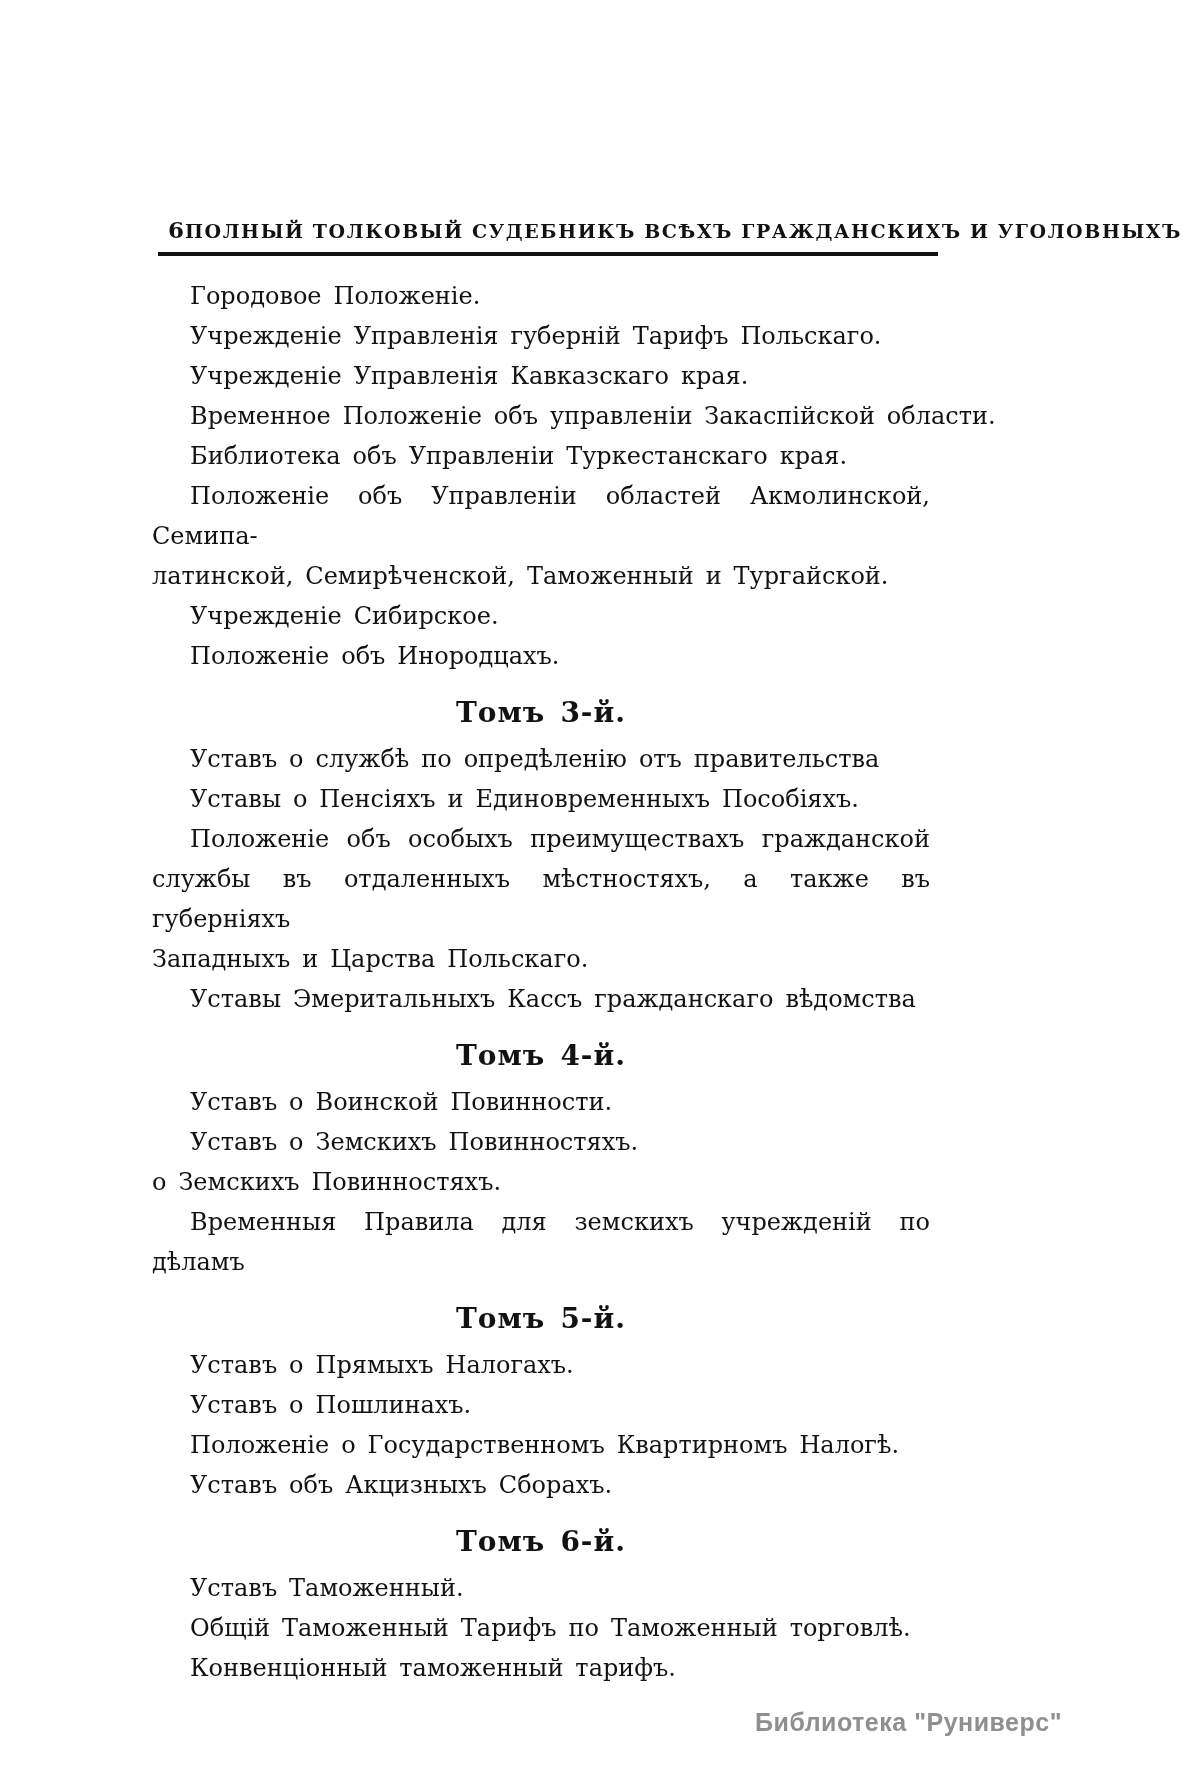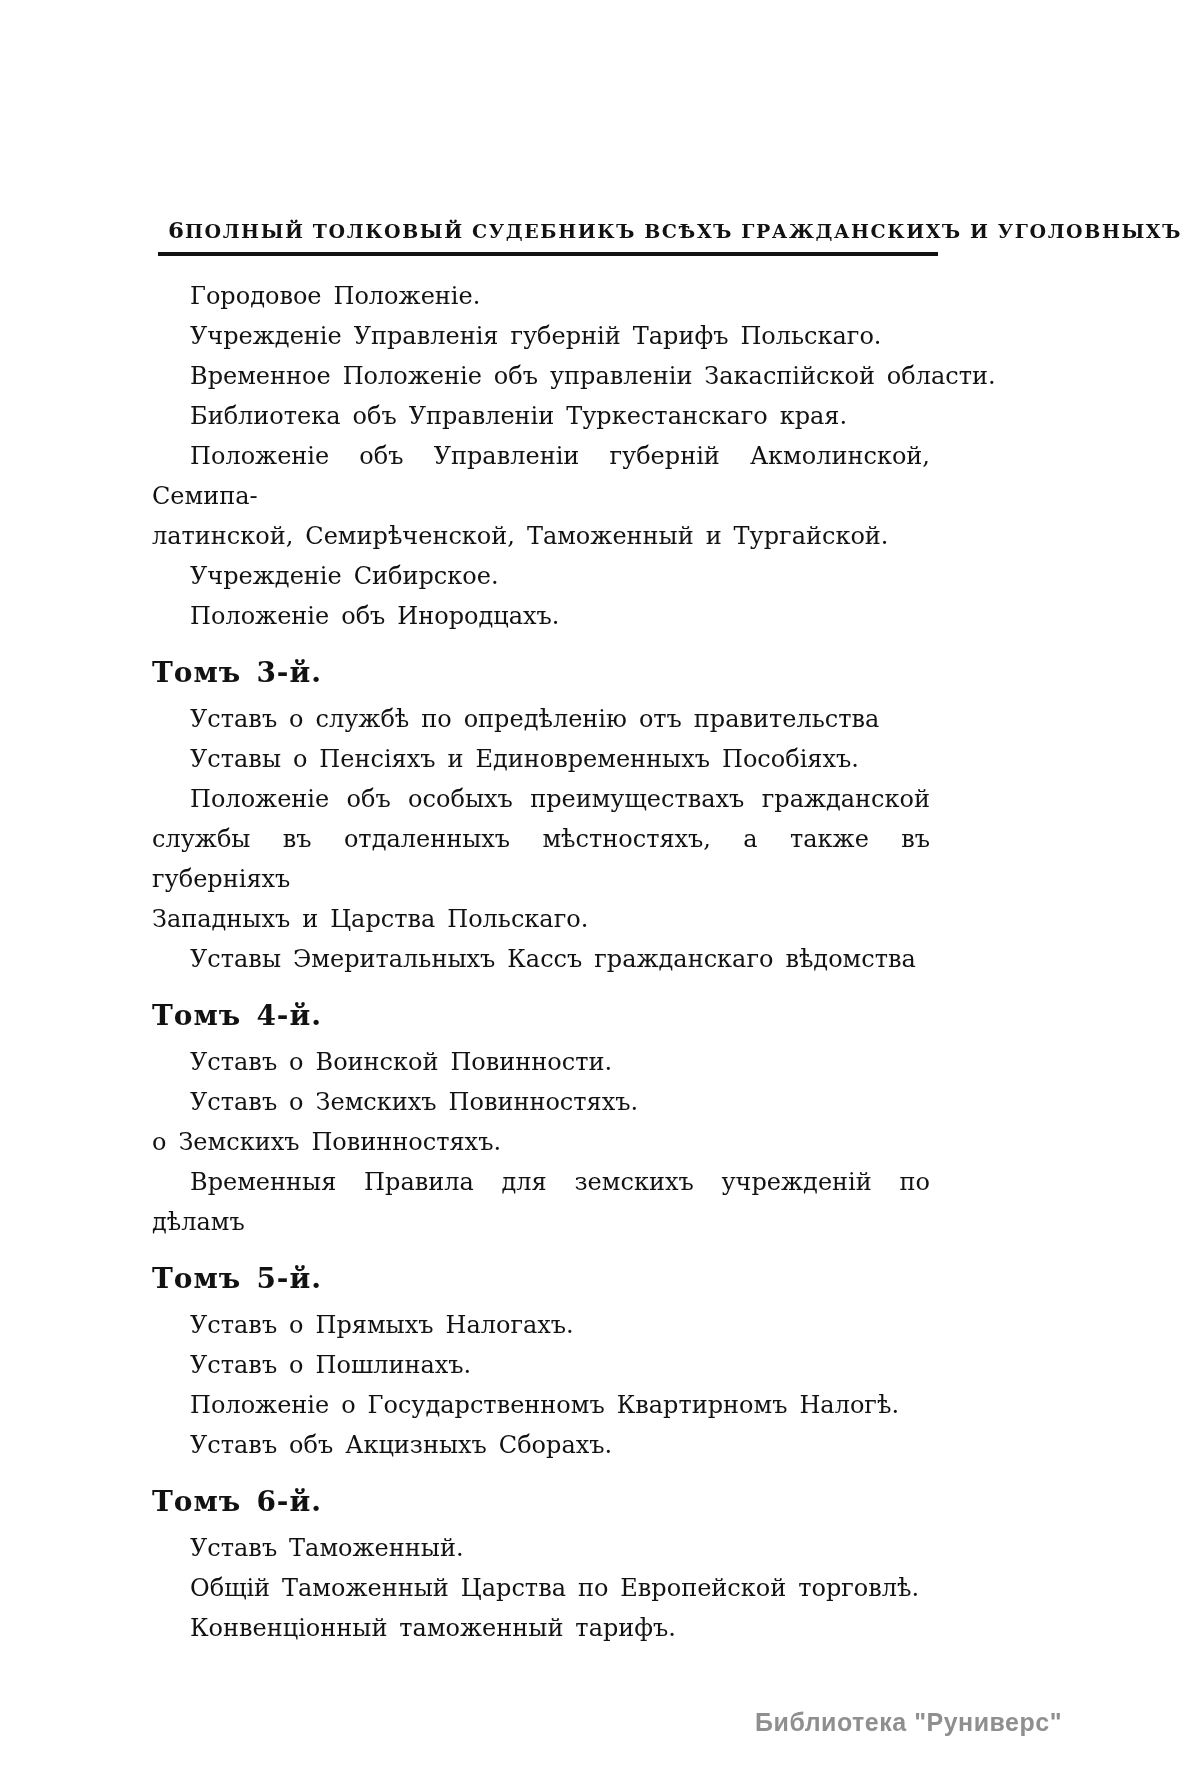"Учрежденіе Управленія Кавказскаго края." div.line { html: none -> <div>Учрежденіе Управленія Кавказскаго края.</div> }
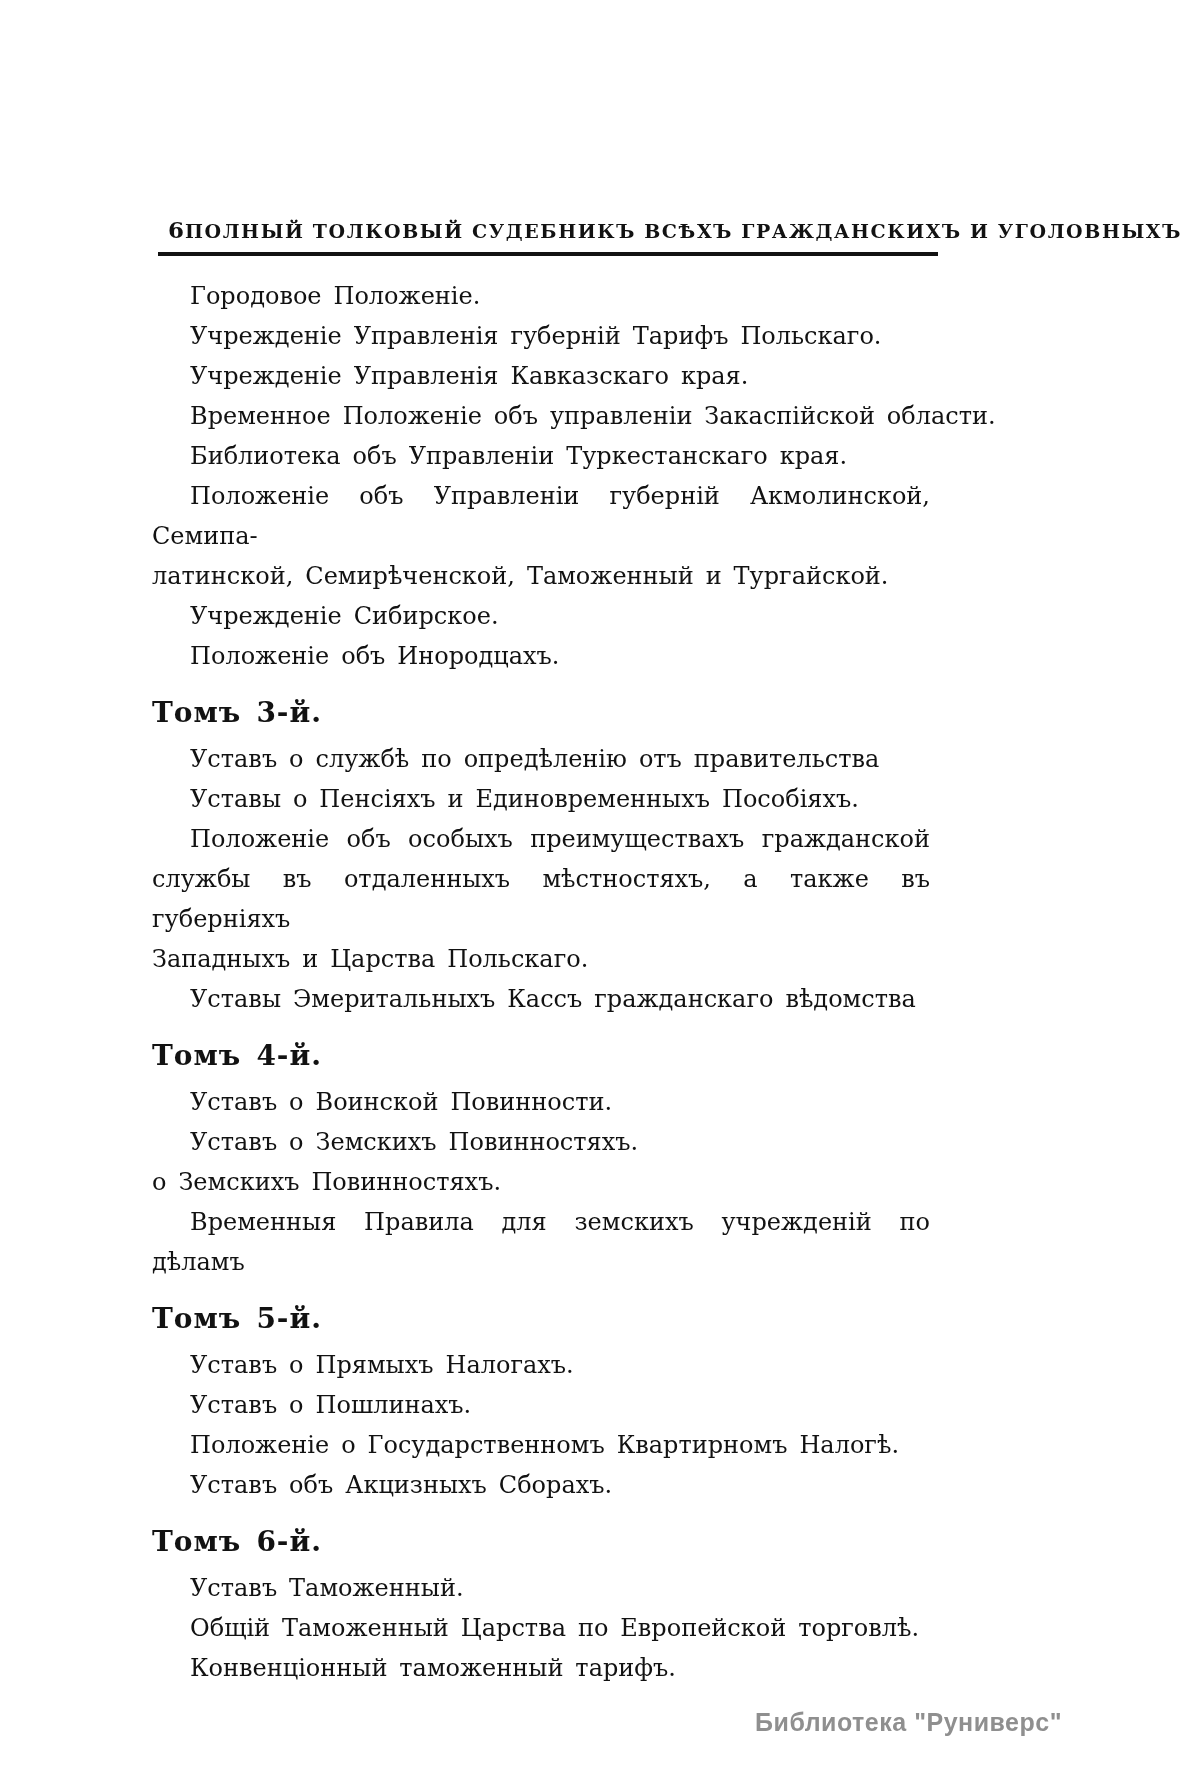"Положеніе объ Управленіи губерній" div.line { text: губерній -> областей }
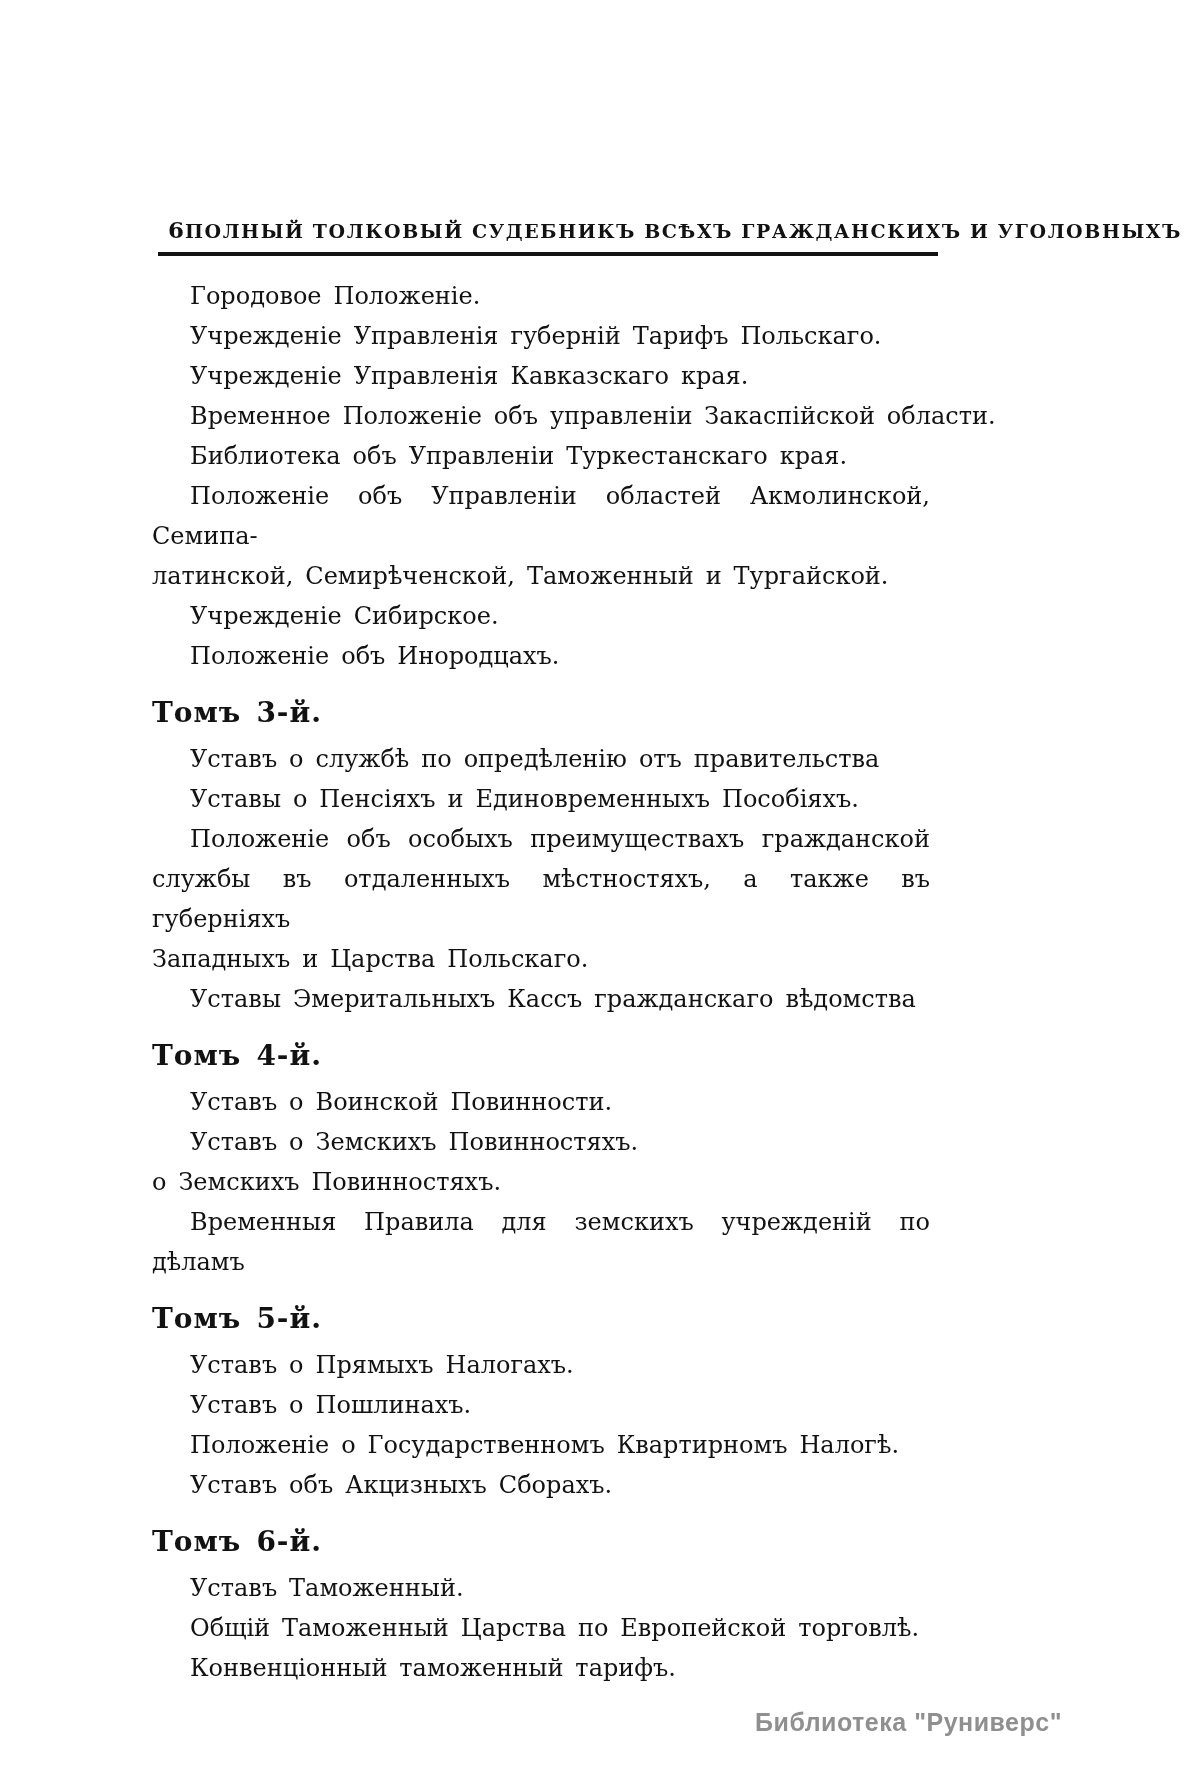"Томъ 3-й." .tom-heading { text-align: left -> center }
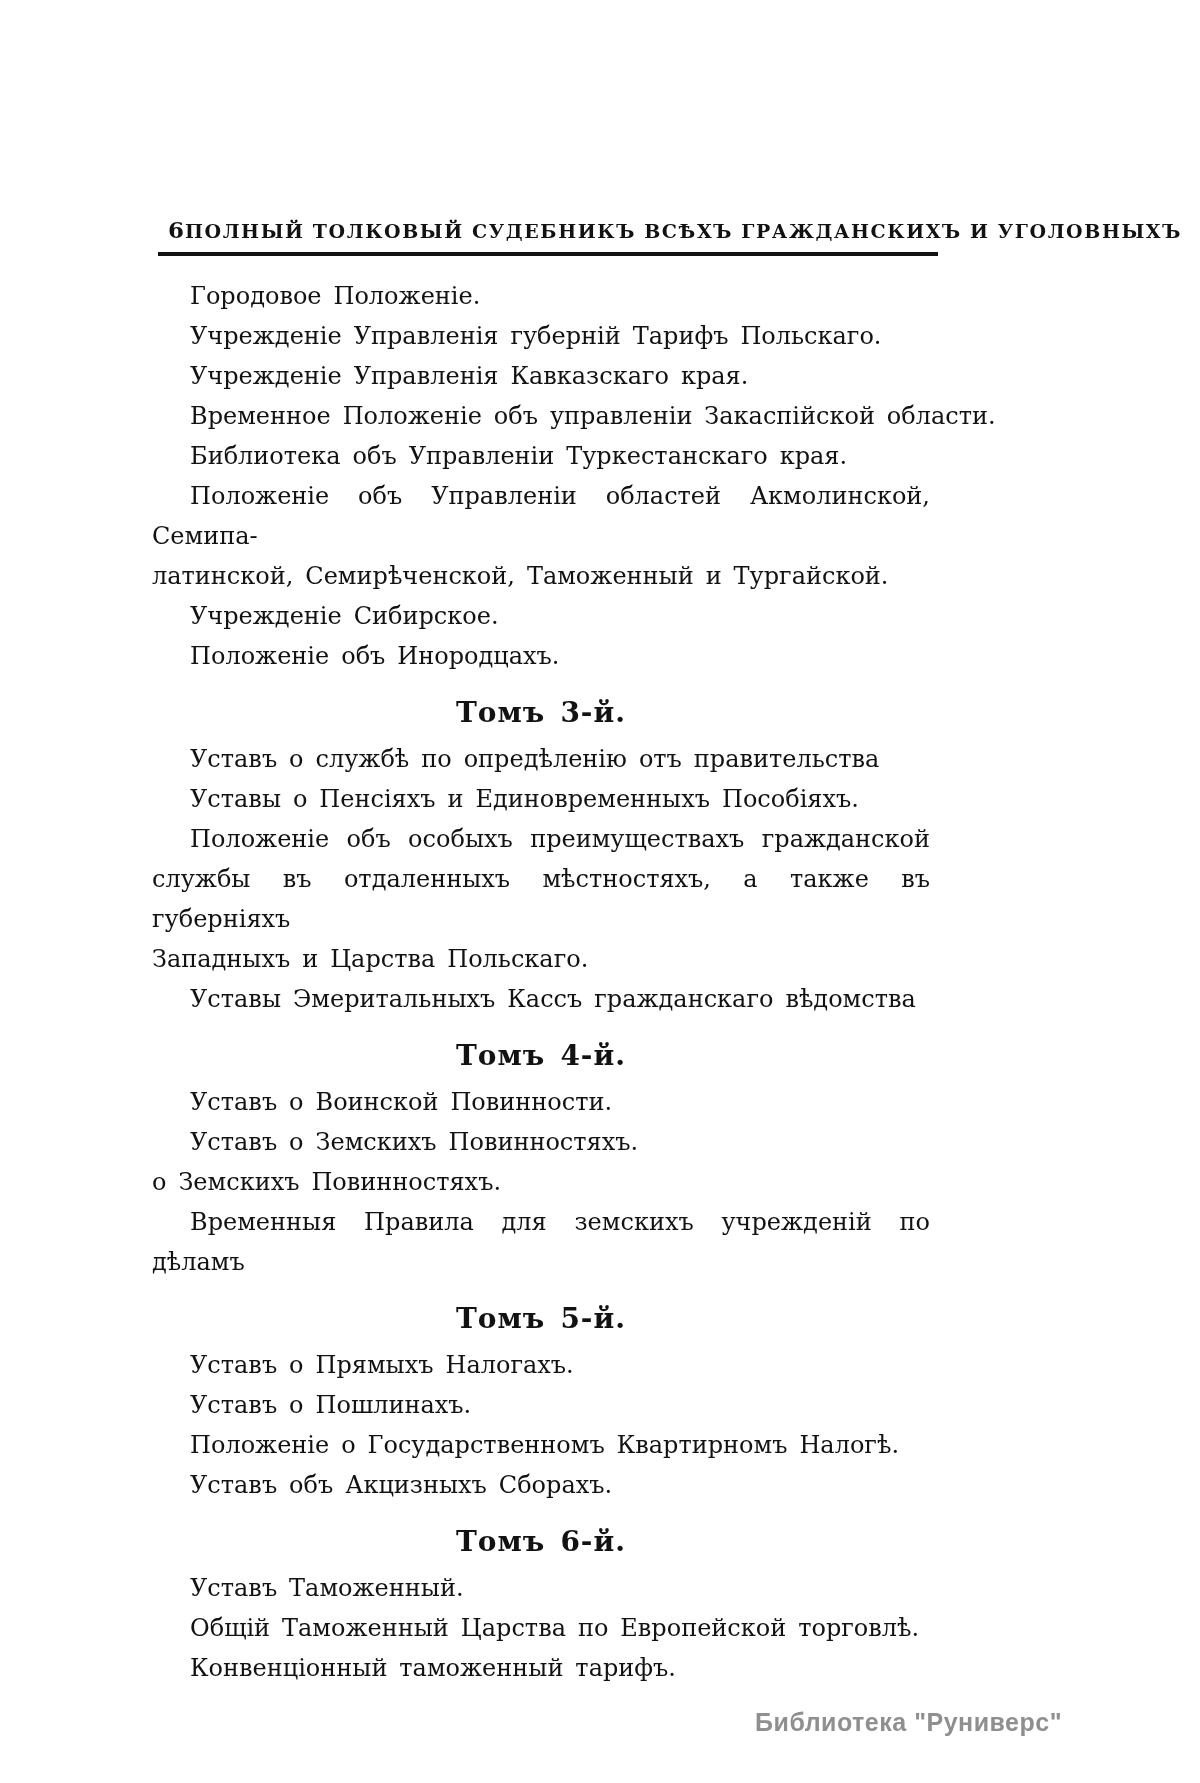"Общій Таможенный Царства по Европейской" div.line { text: Царства по Европейской -> Тарифъ по Таможенный }
